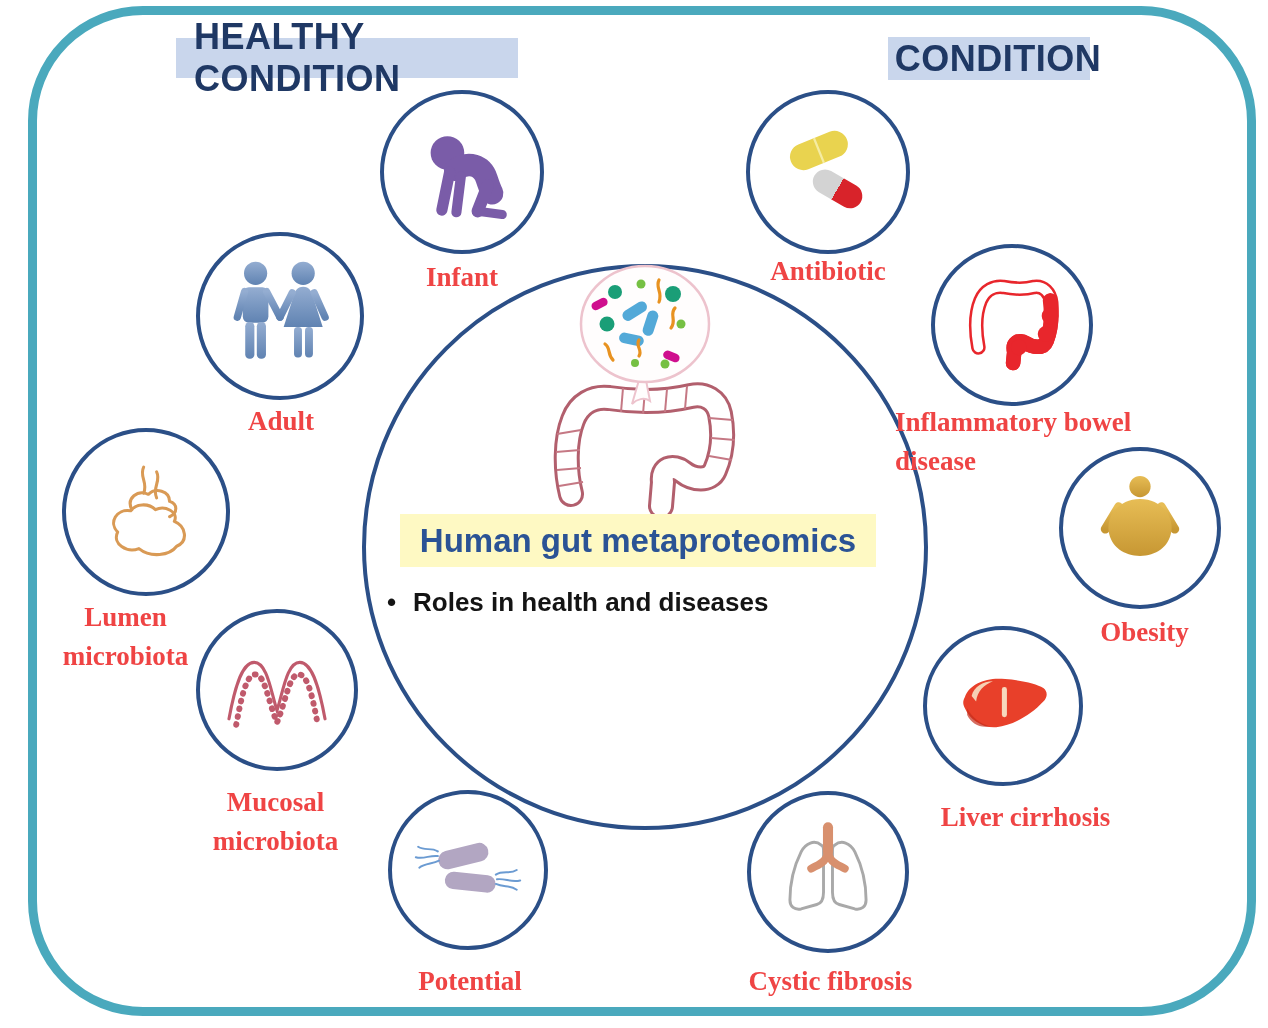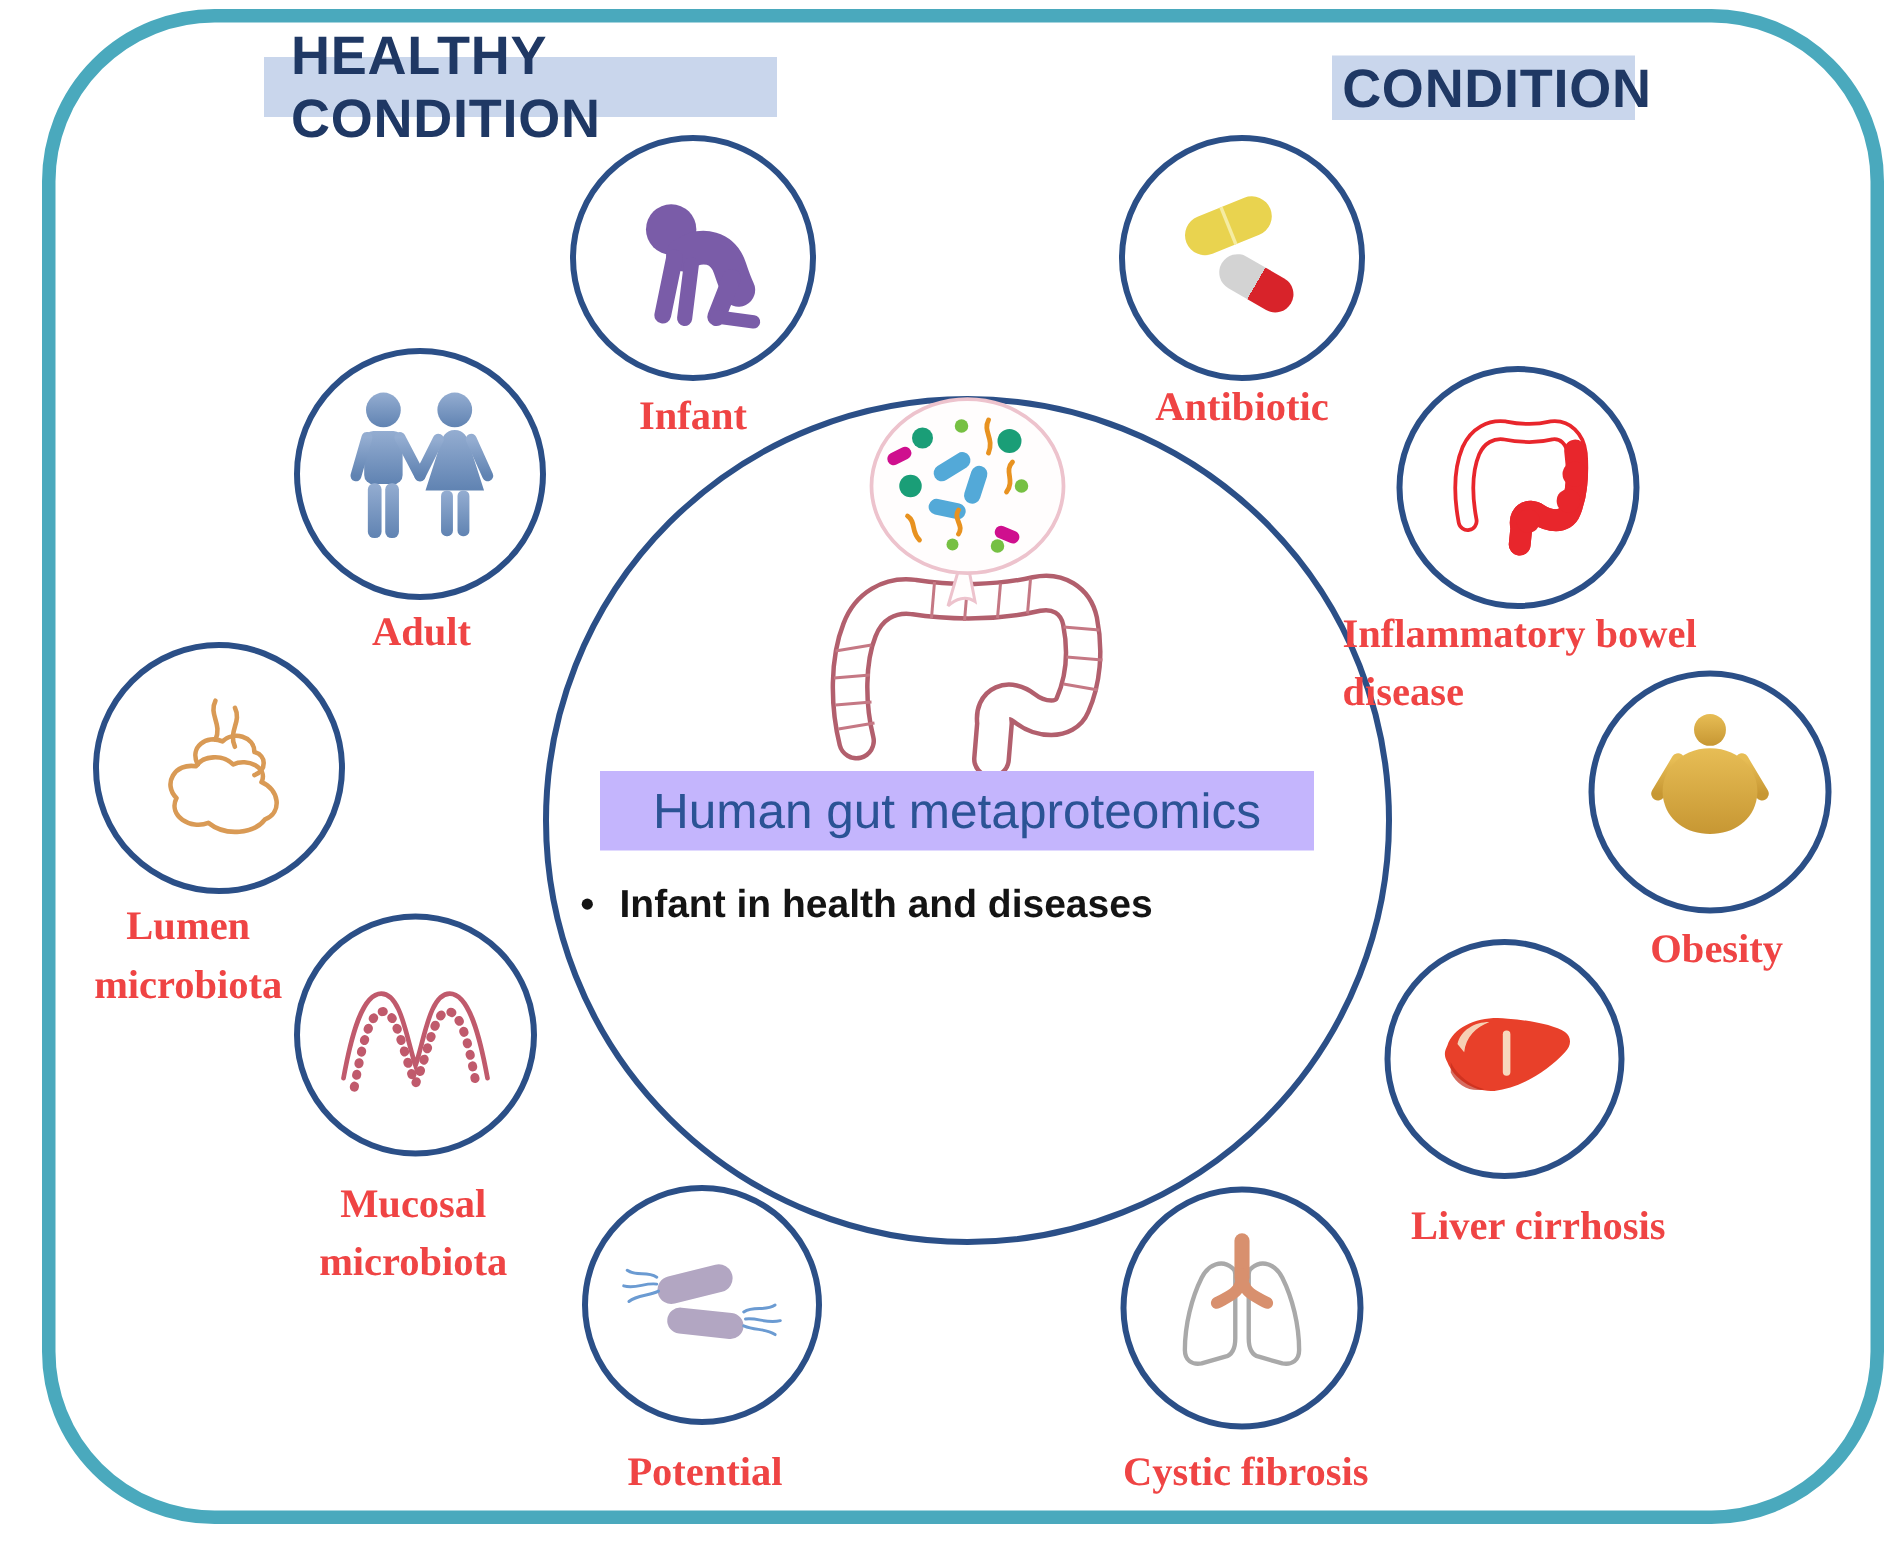"Human gut metaproteomics" .center-title { background: #c4b5fd -> #fef9c3; font-weight: normal -> bold }
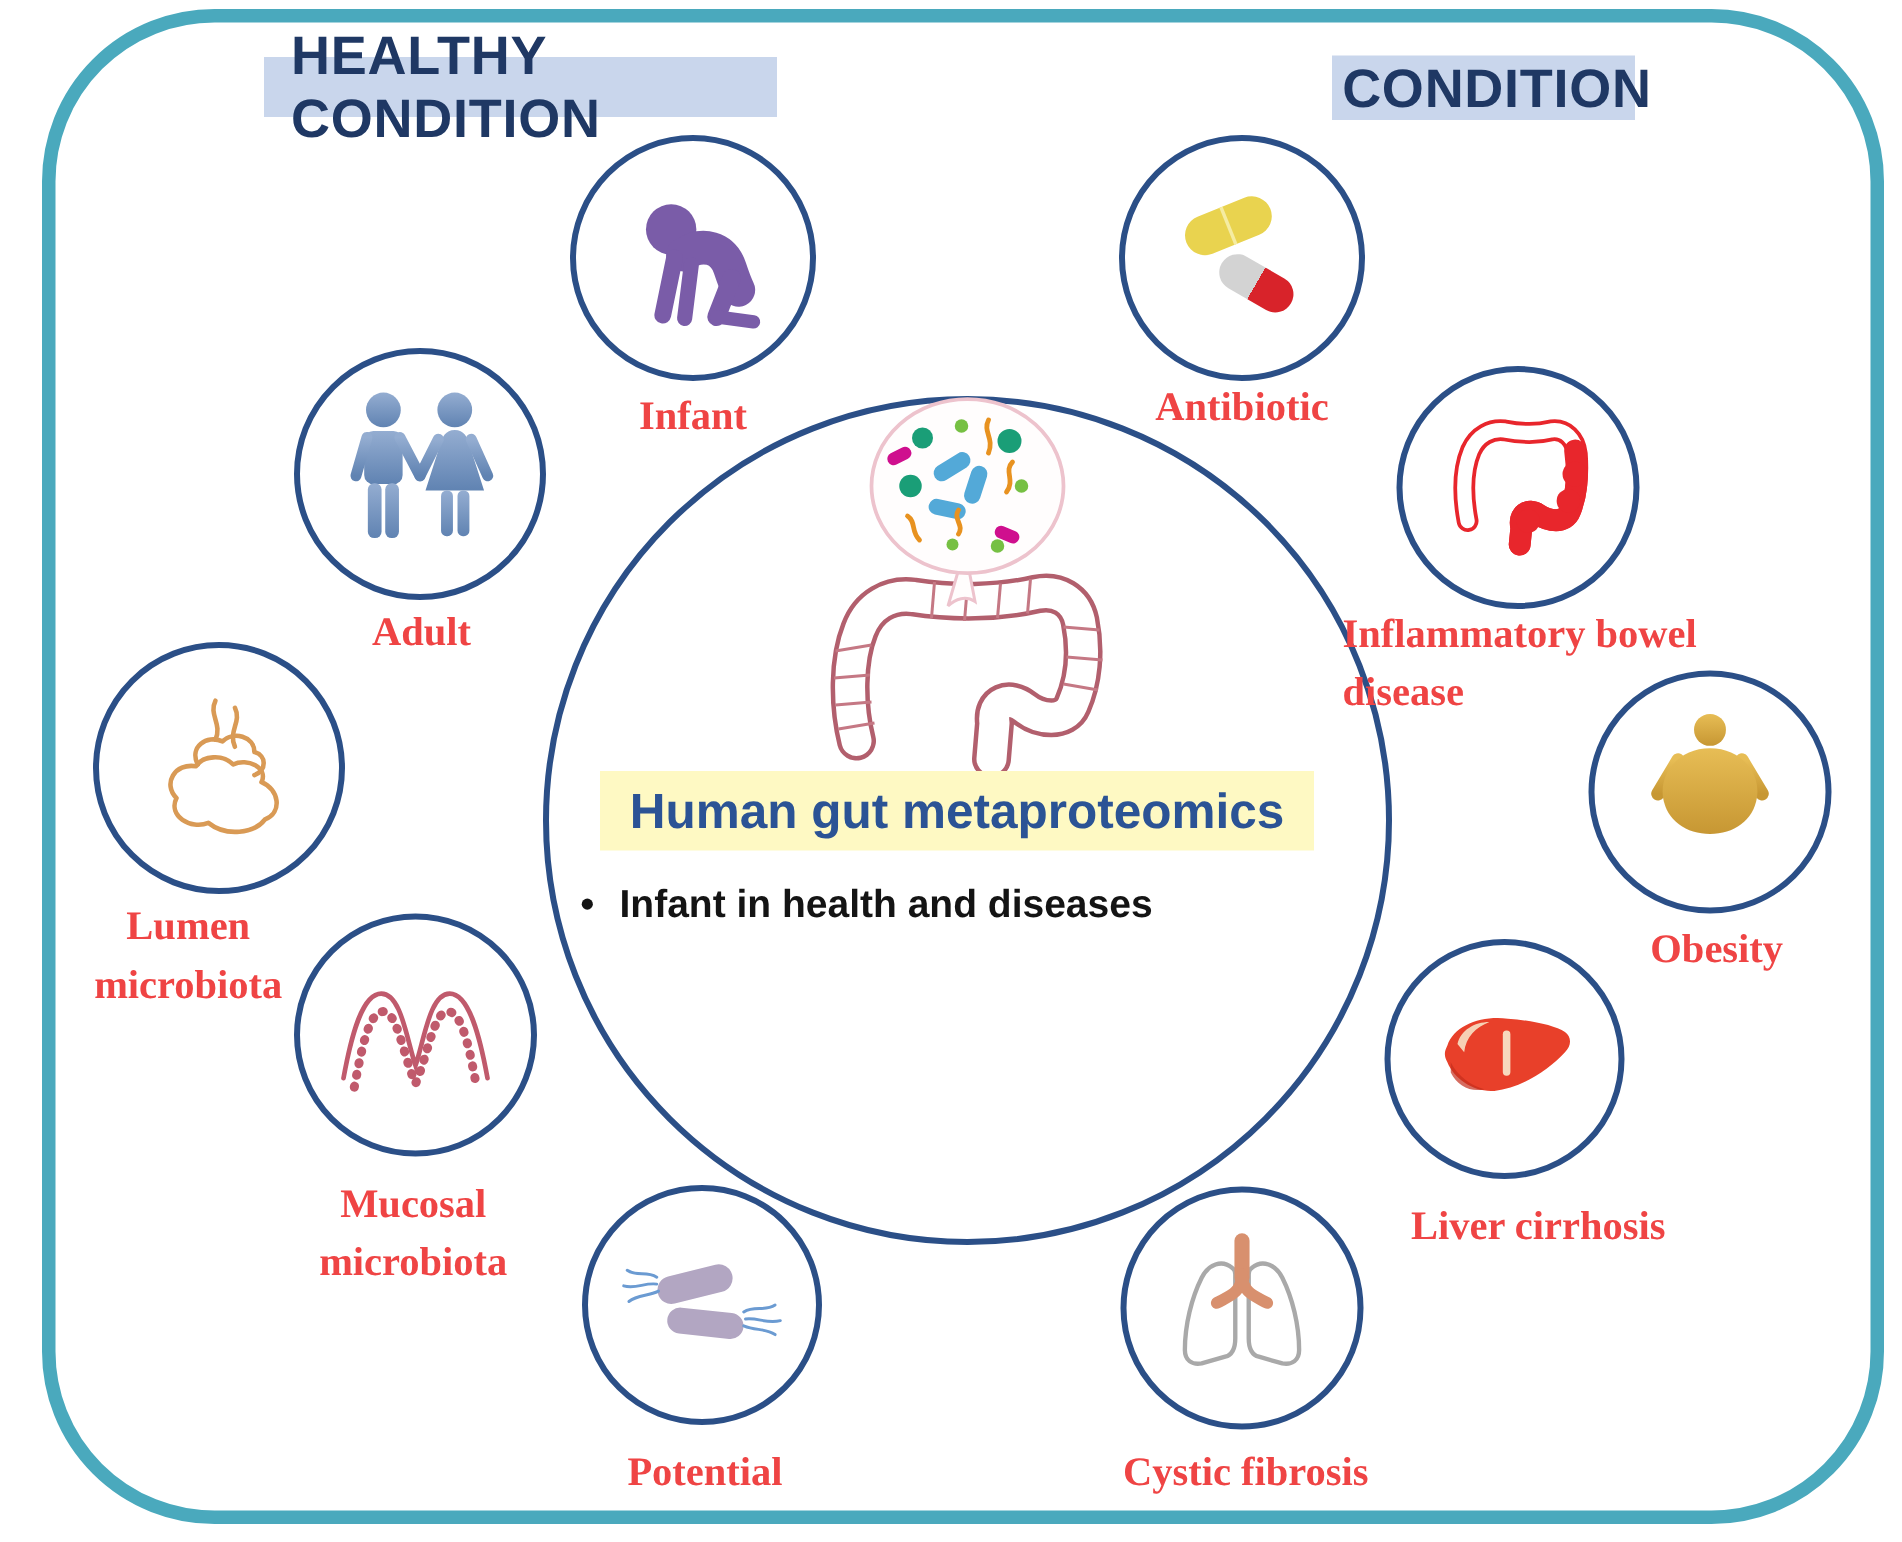"Infant in health and diseases" li { text: Infant -> Roles }
